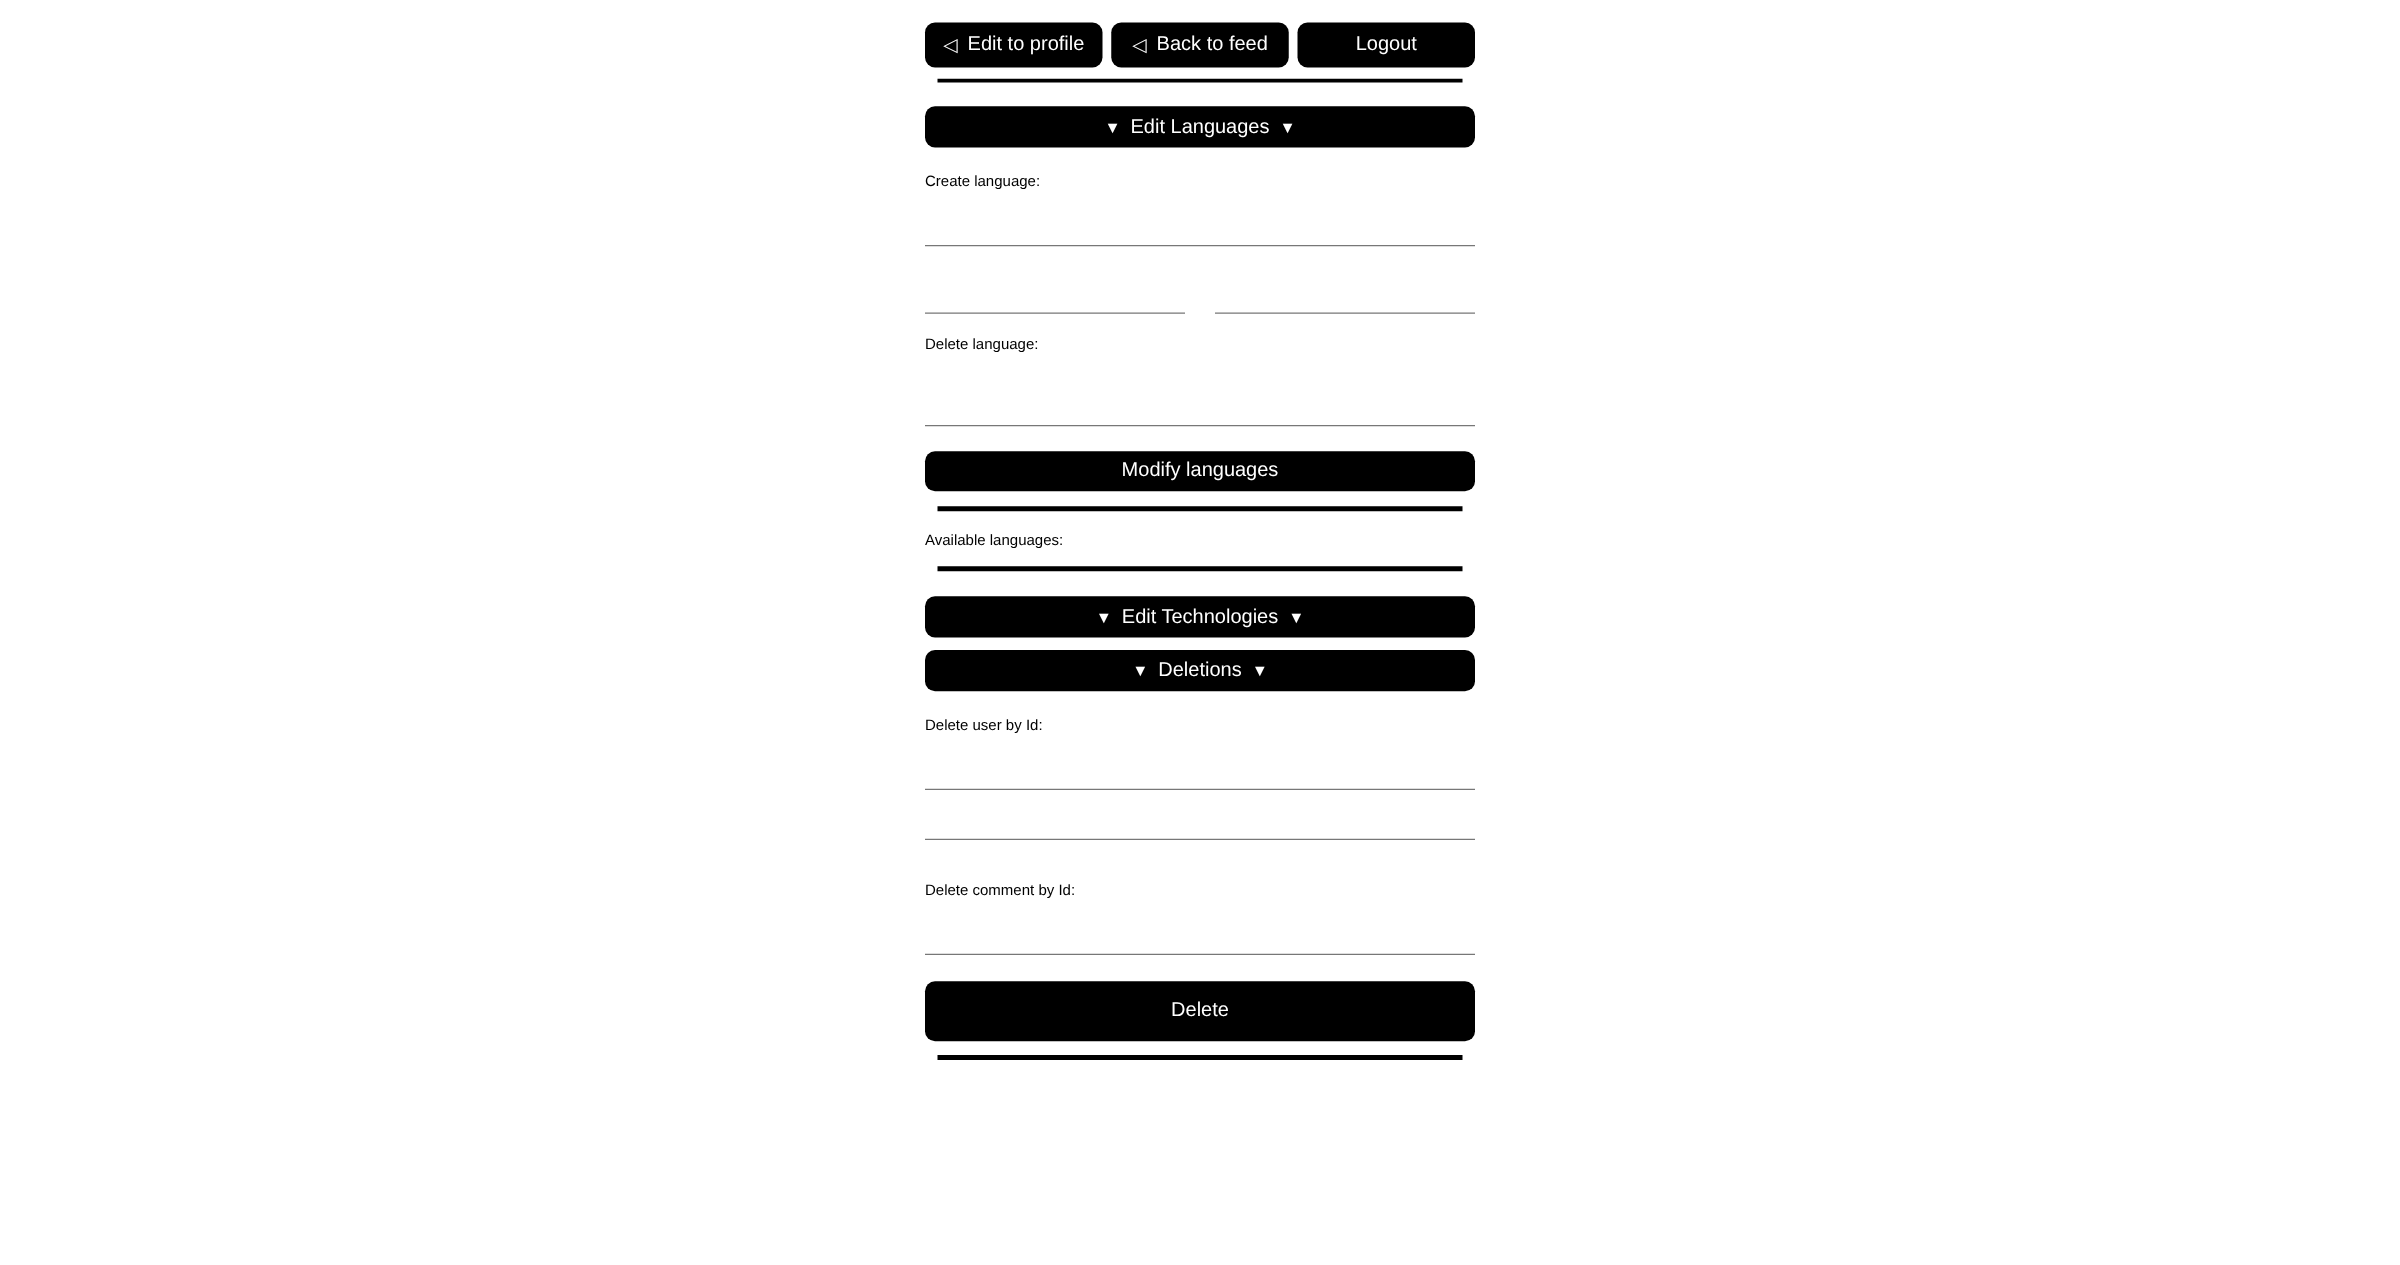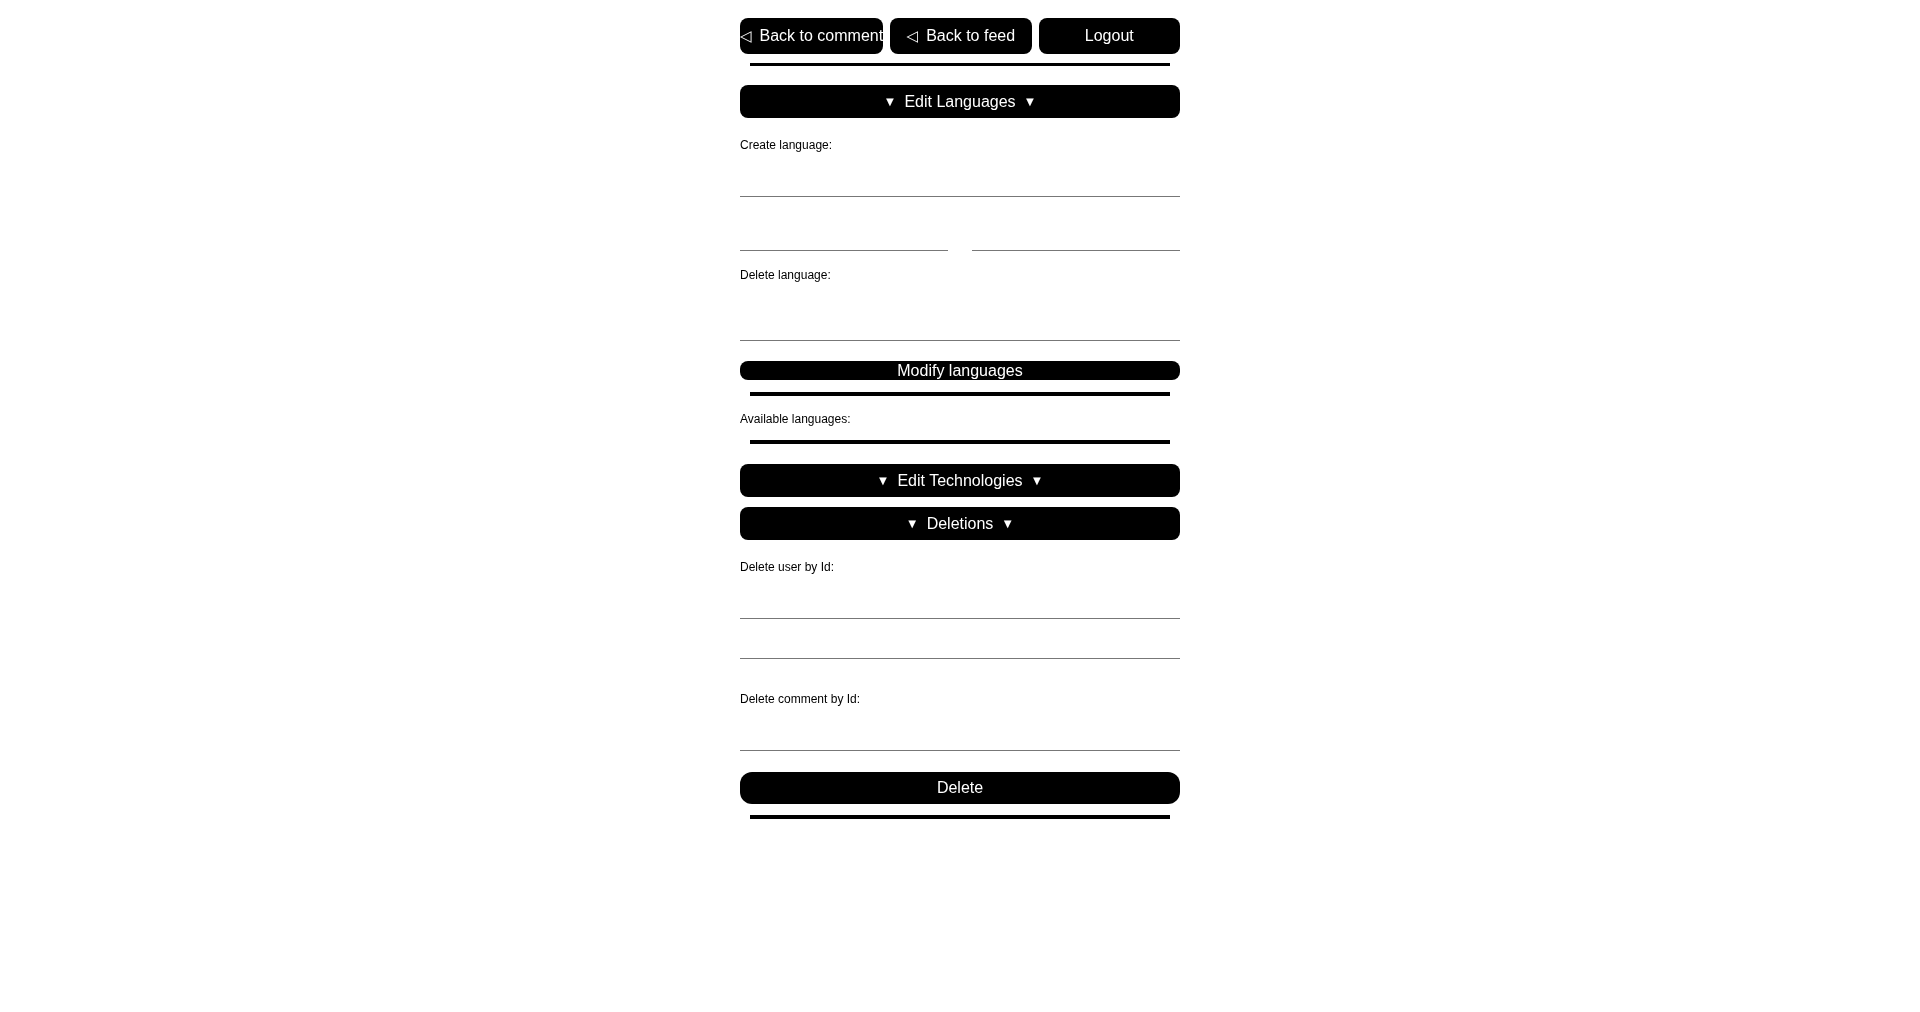"Back to comment" span { text: Back to comment -> Edit to profile }
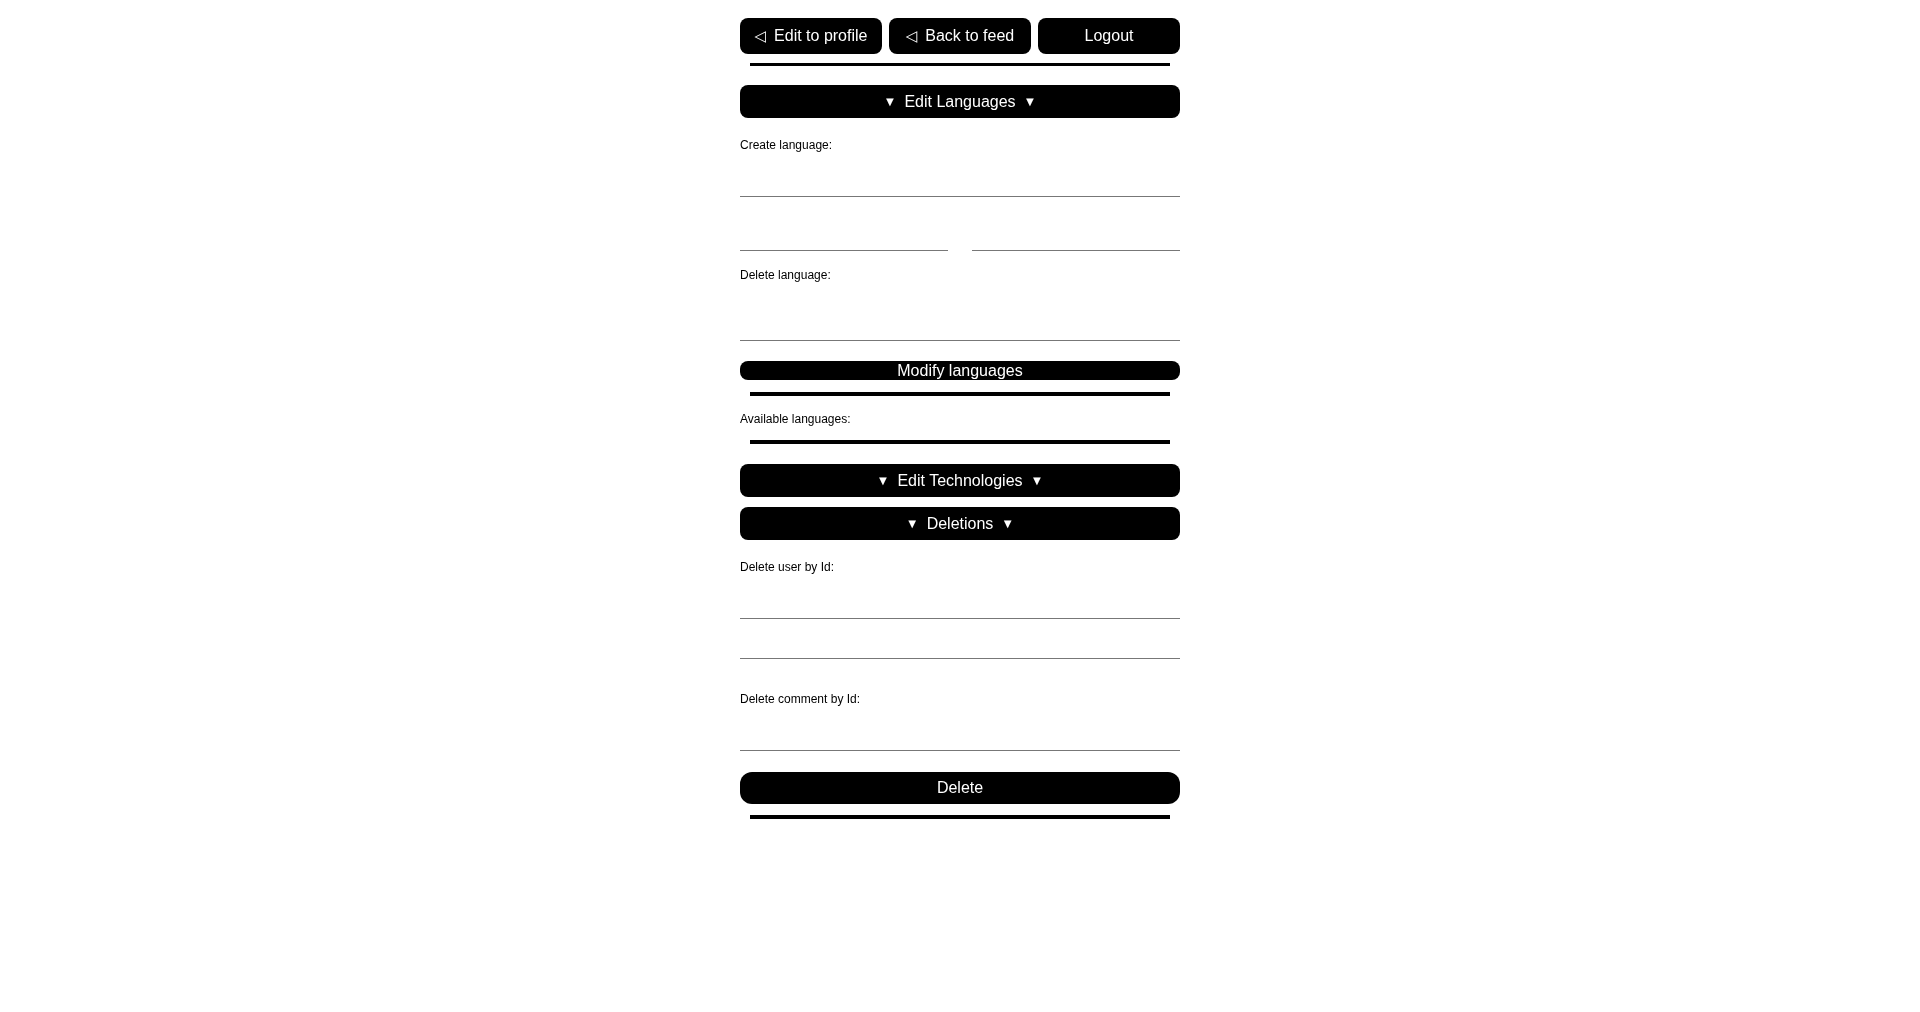"Modify languages" #modify-languages-button { height: 19px -> 32px }
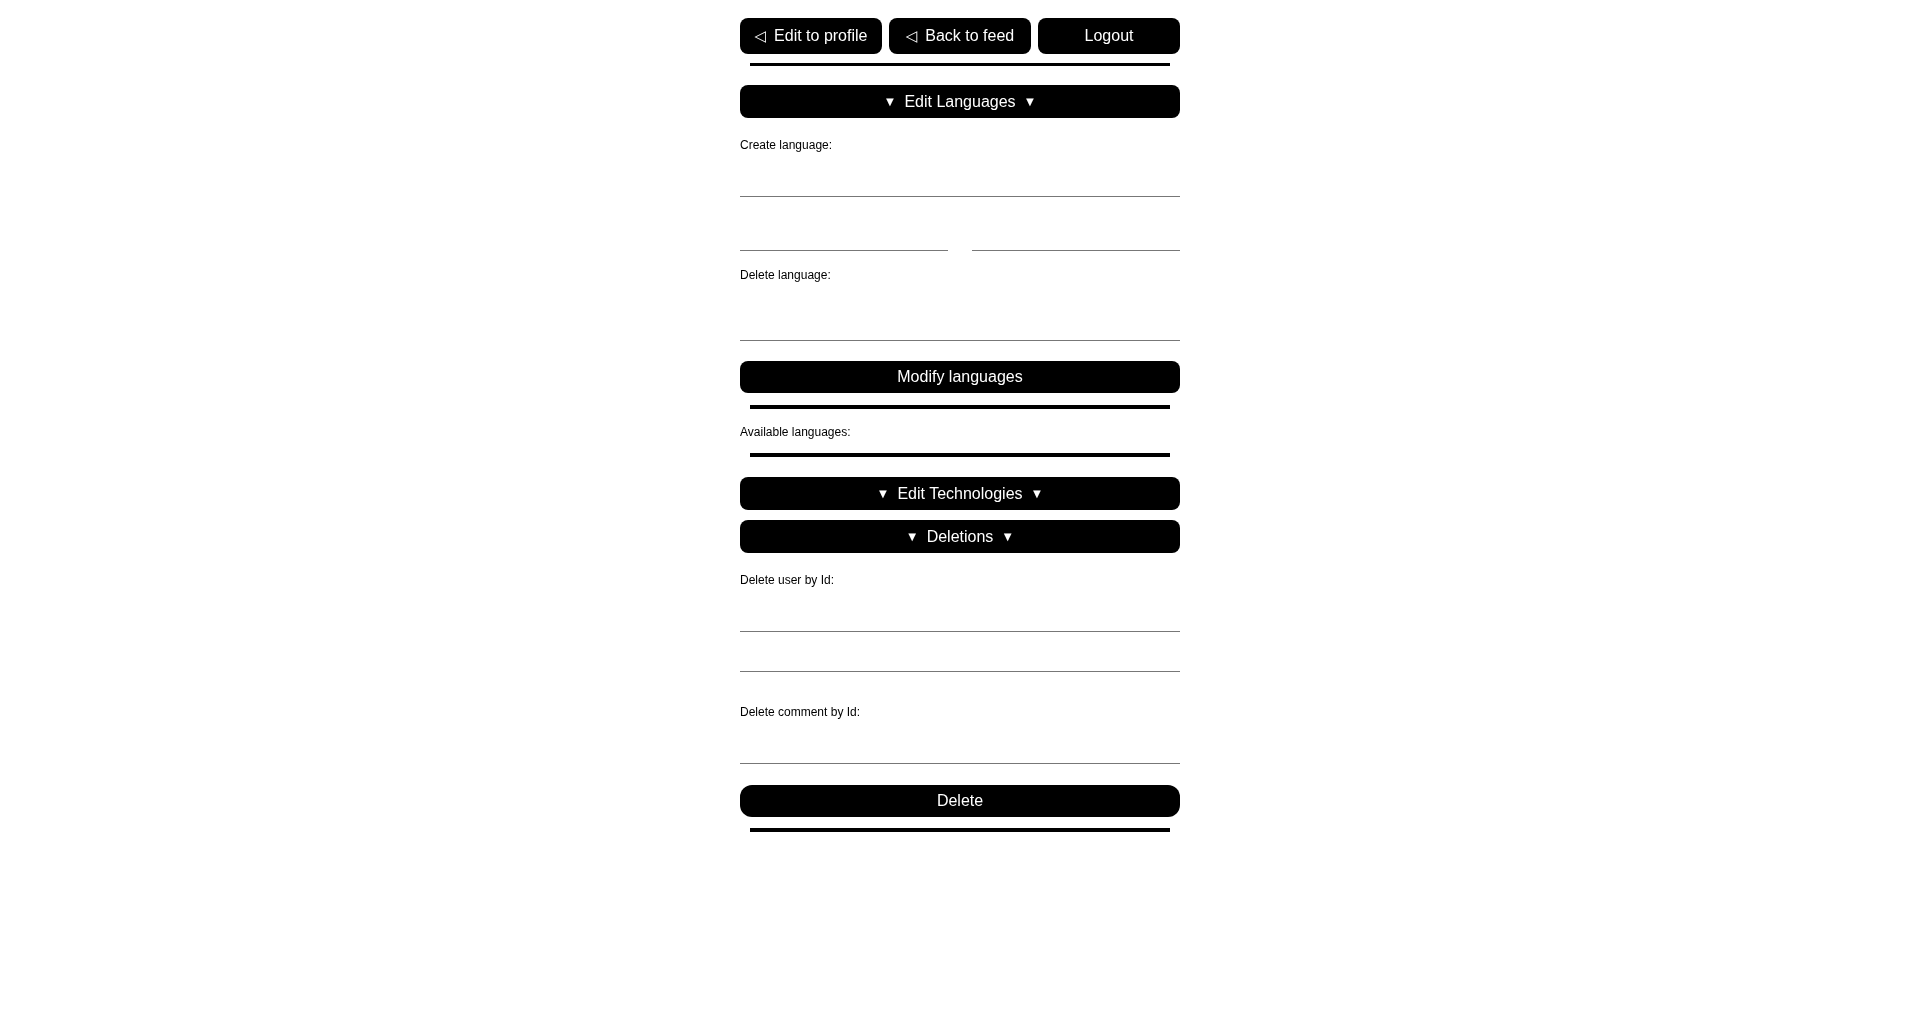"Delete" #delete-button { border-radius: 12px -> none; height: 32px -> 48px }
